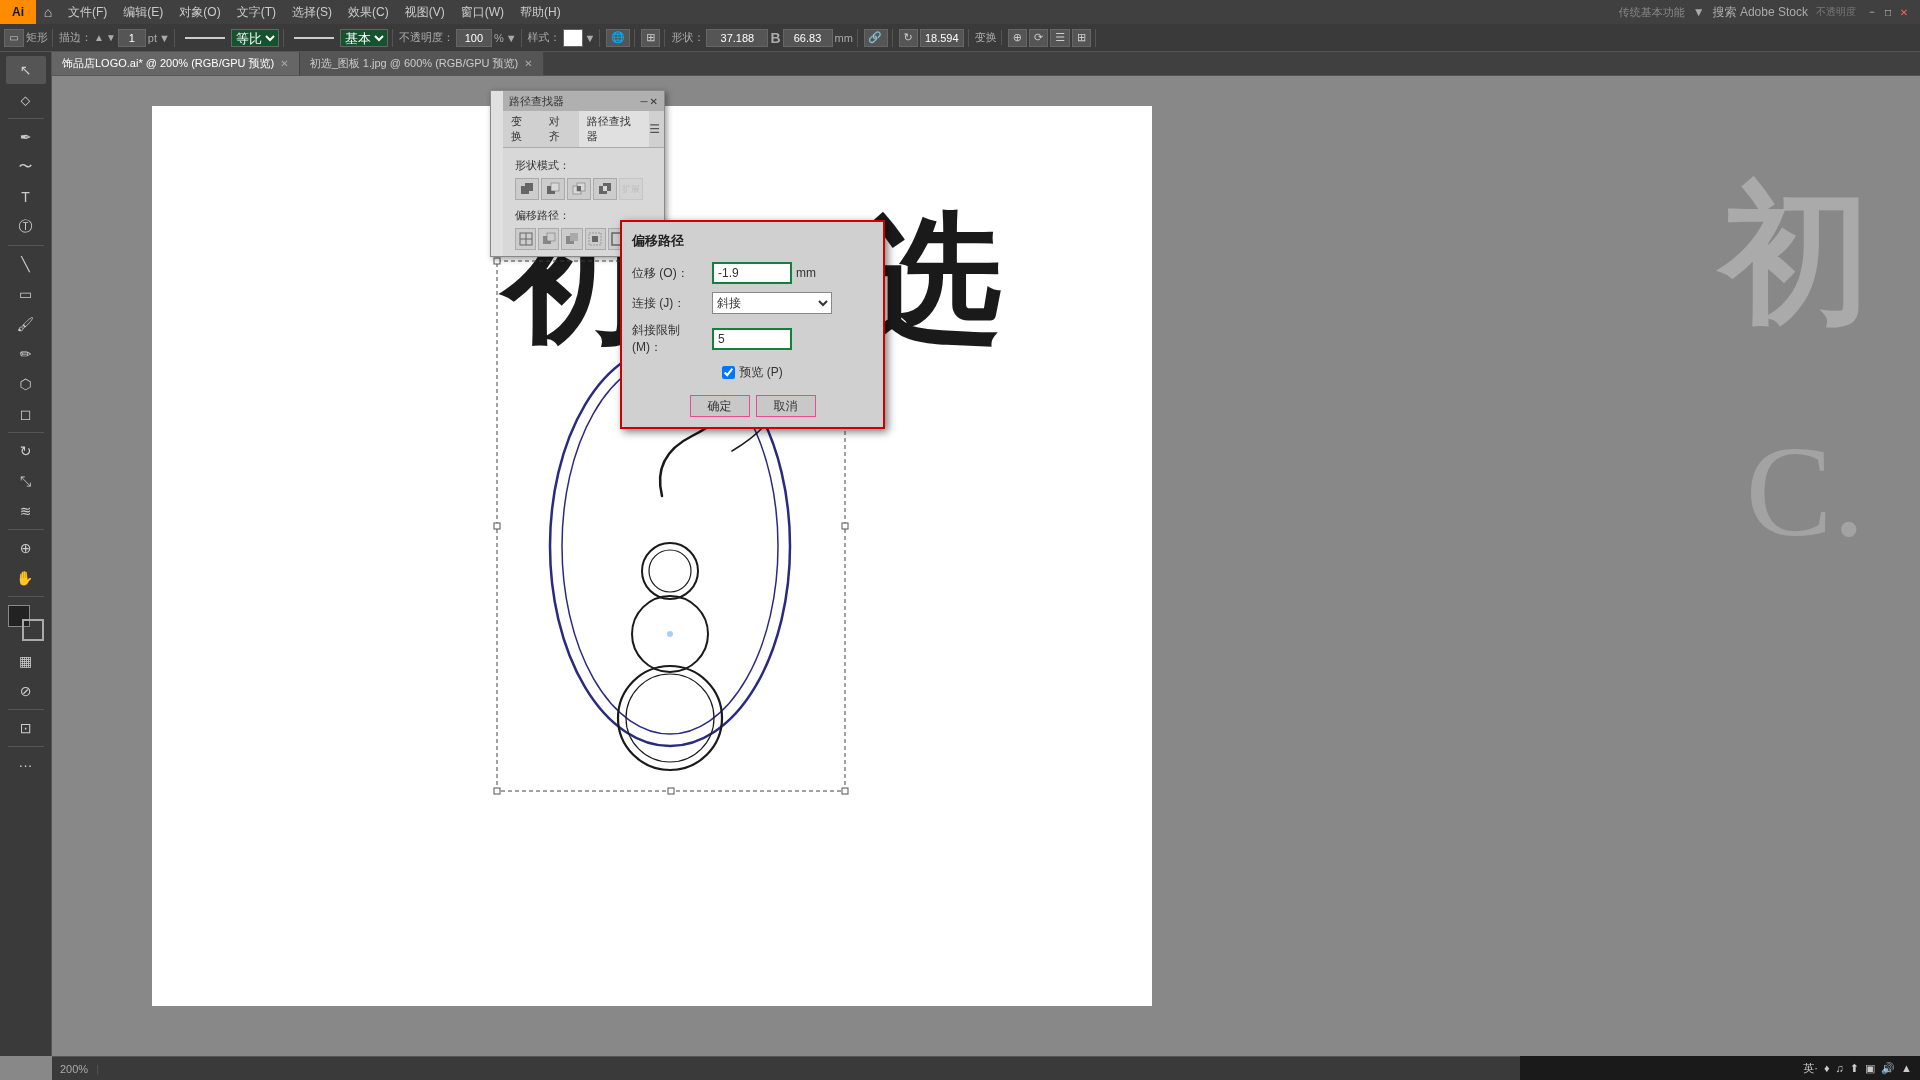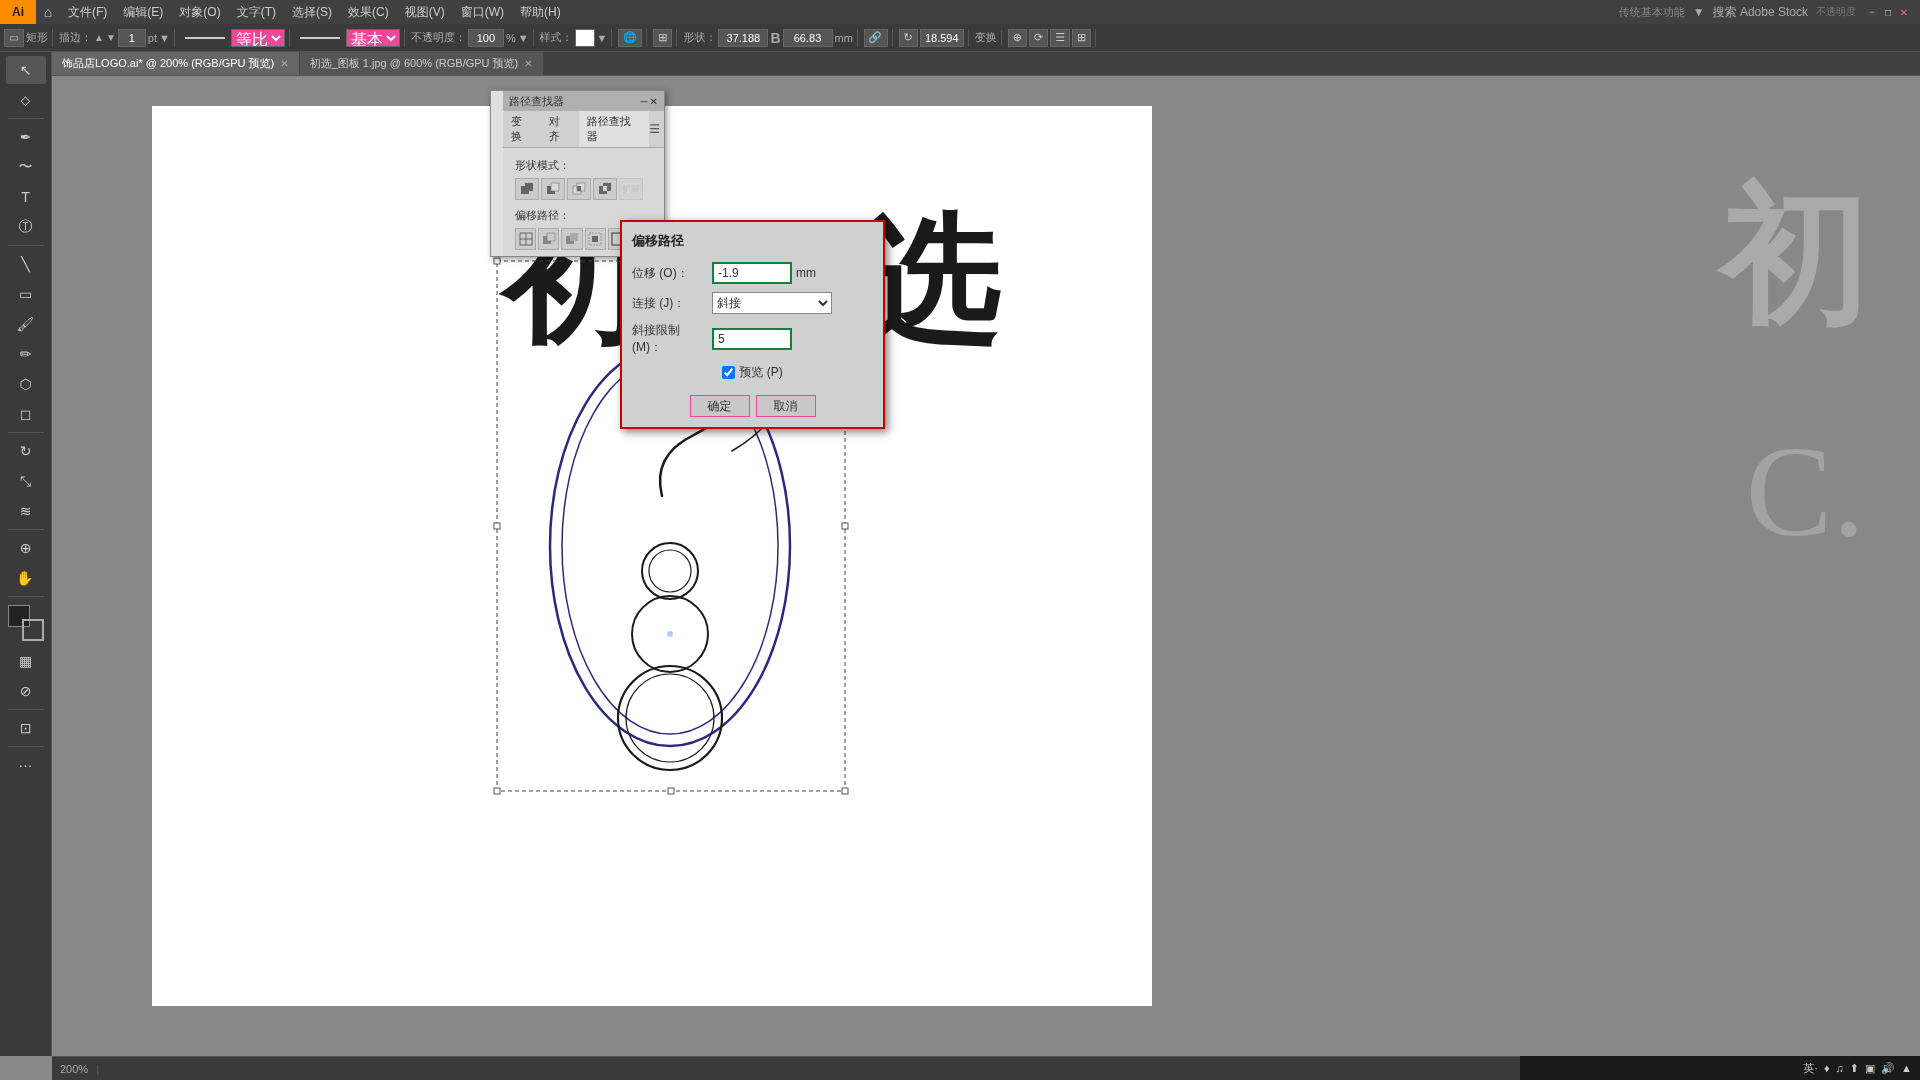"等比" .tb-select { background: #ec4899 -> #14532d; font-size: 16px -> 13px }
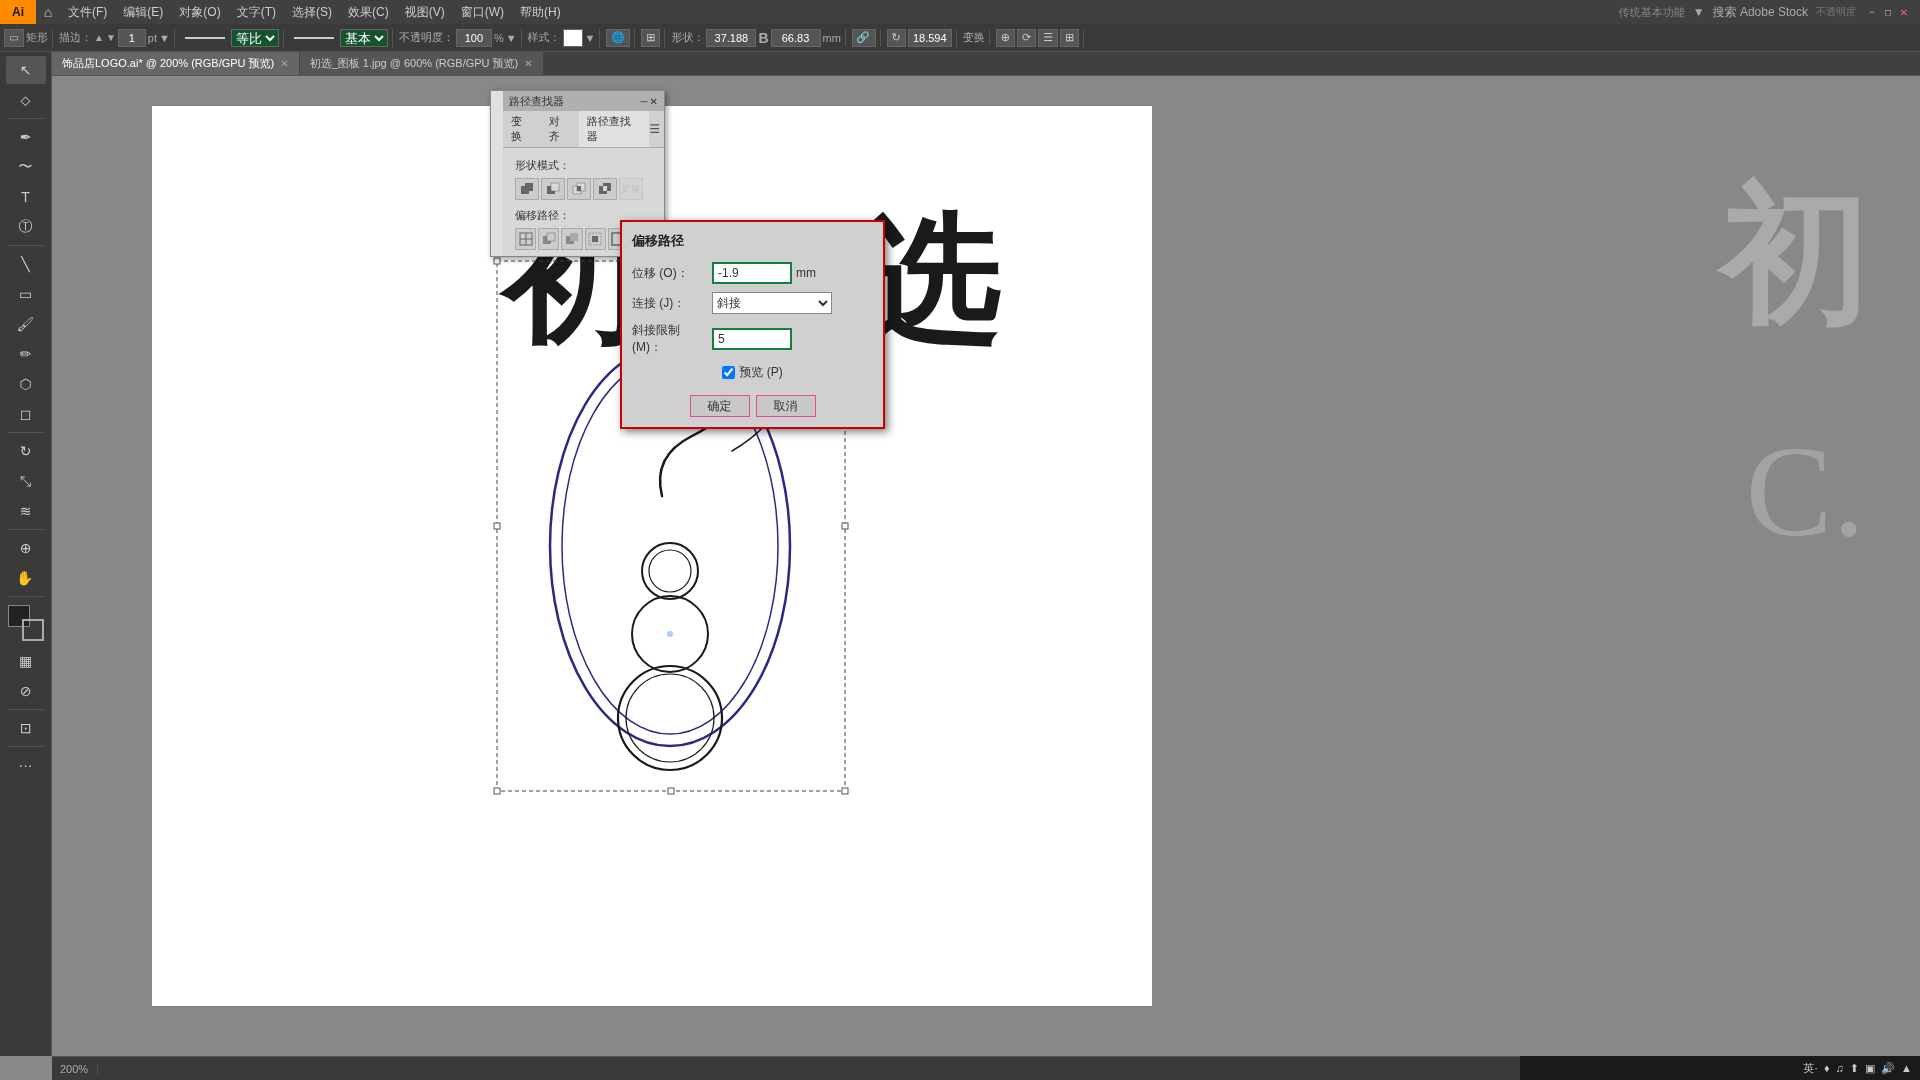"37.188" input.tb-input { width: 50px -> 62px }
